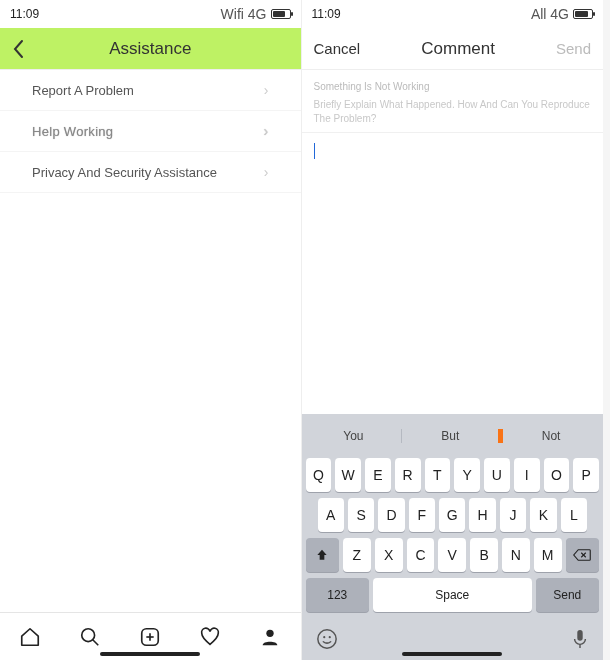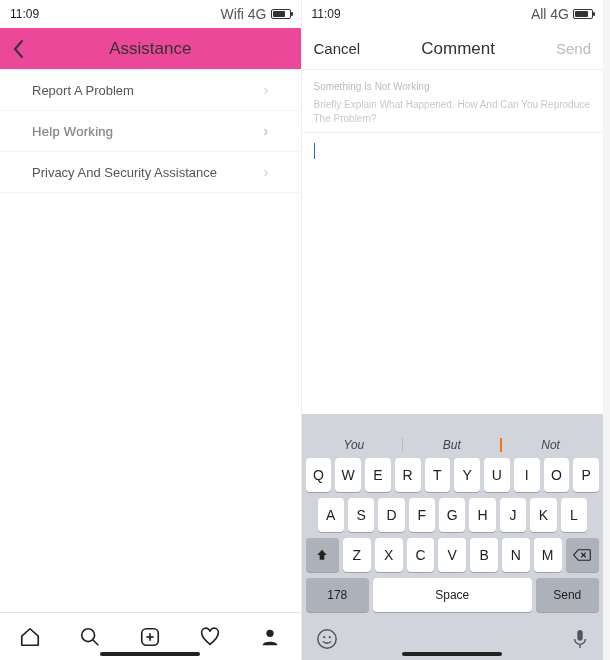"Assistance" .nav-bar { background: #ec4899 -> #bef264 }
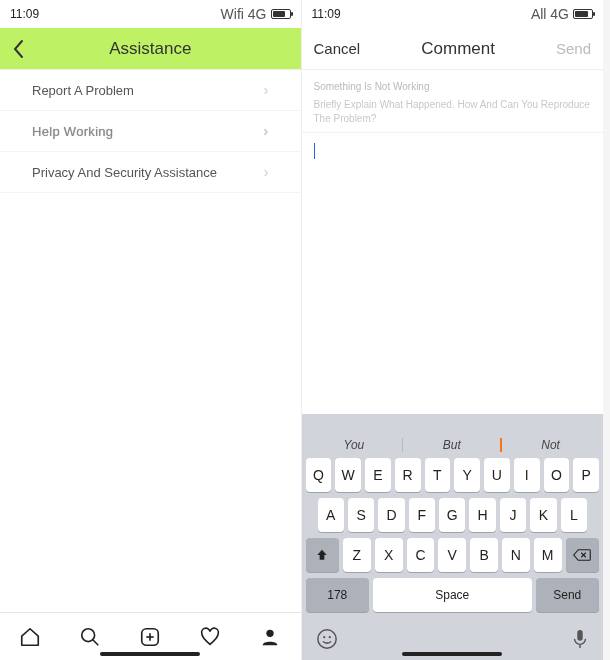"You" .suggest-row { align-items: flex-end -> center; font-style: italic -> none }
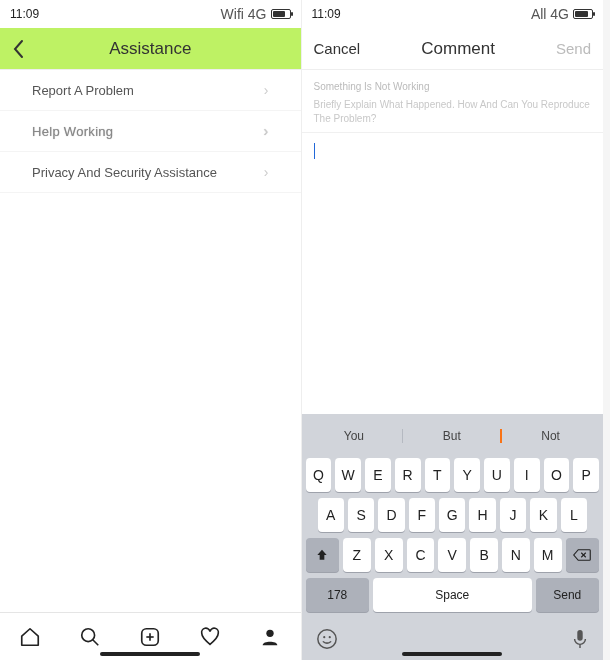"But" .suggest.sep { border-right: 2px solid #f97316 -> 5px solid #f97316 }
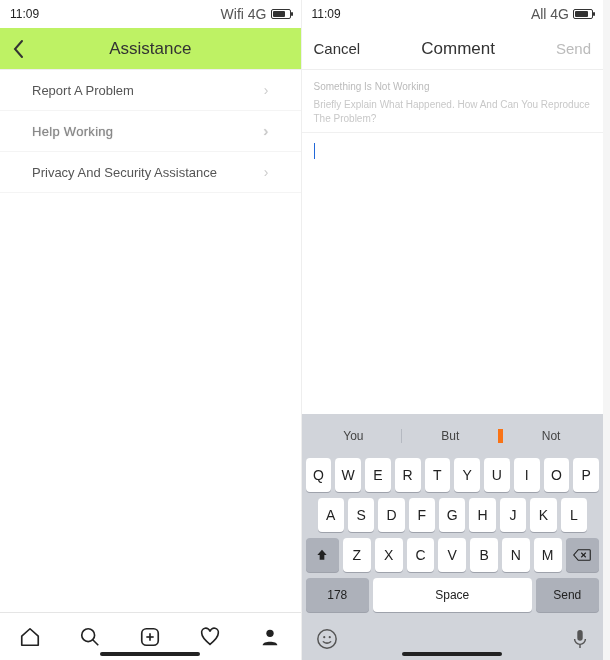"178" span.key { text: 178 -> 123 }
